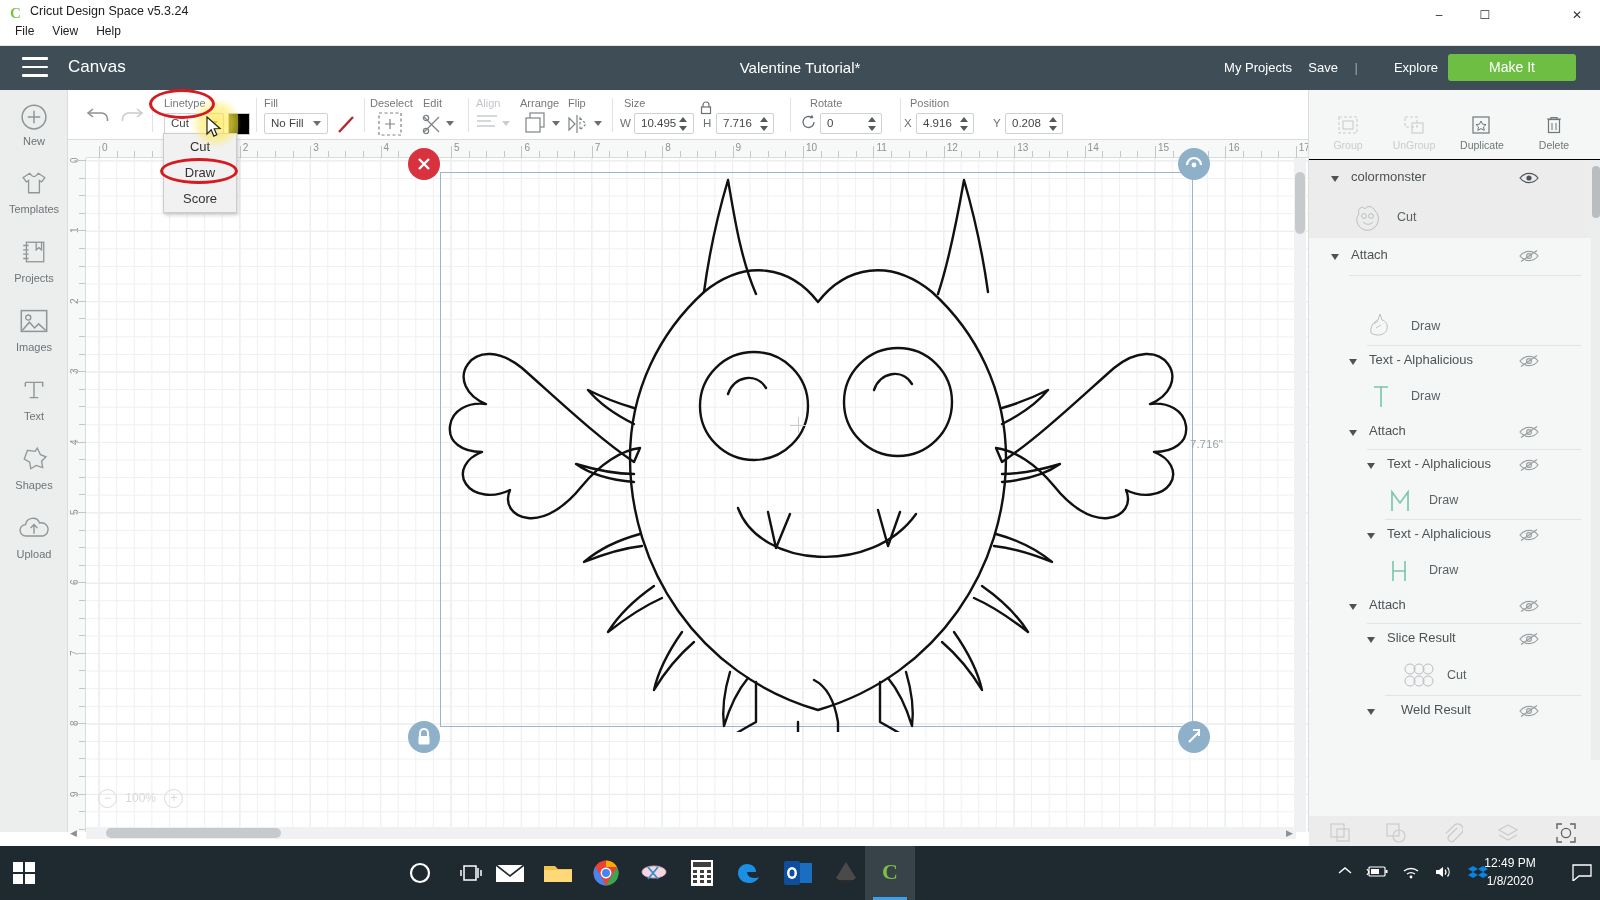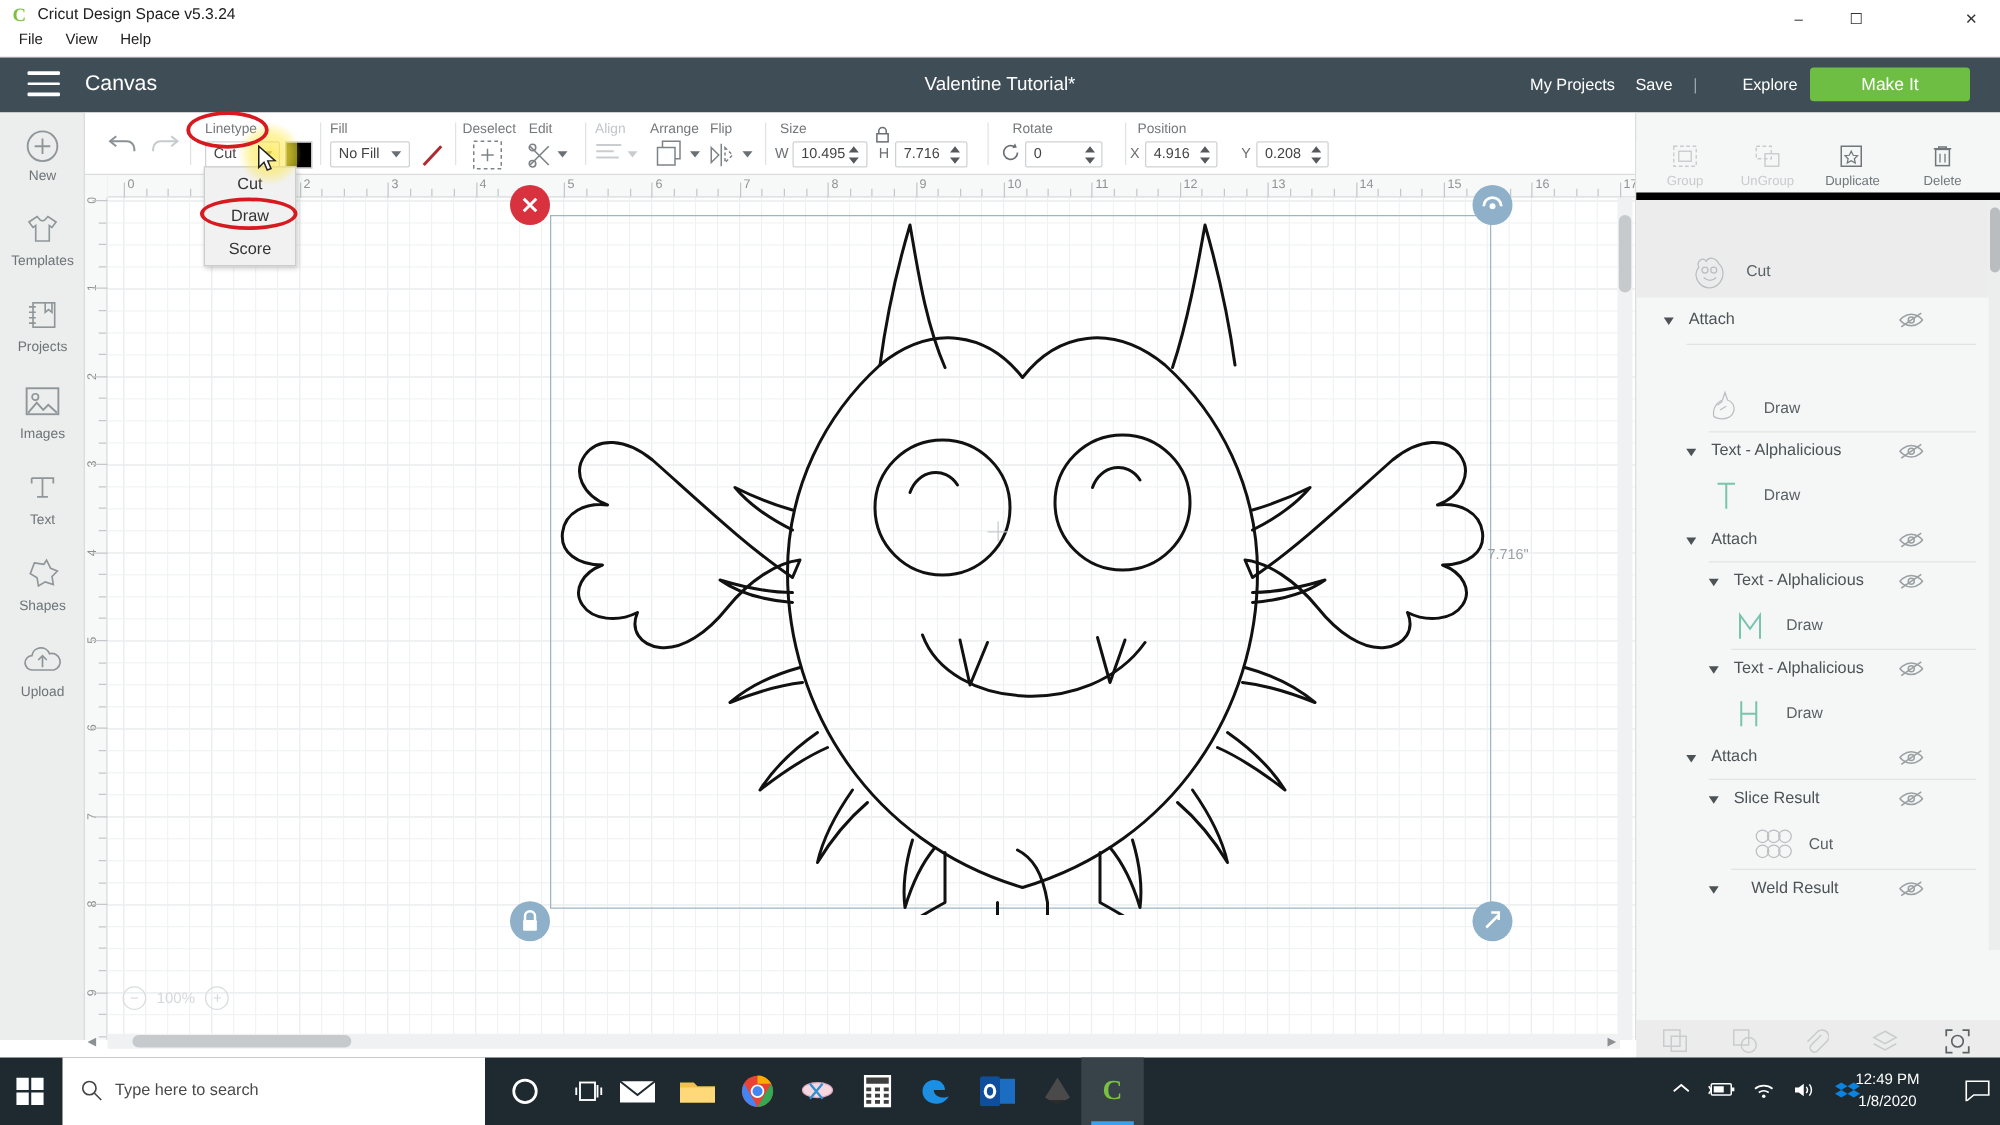"Group" #rtools { border-bottom: 6px solid #000000 -> 1px solid #000000 }
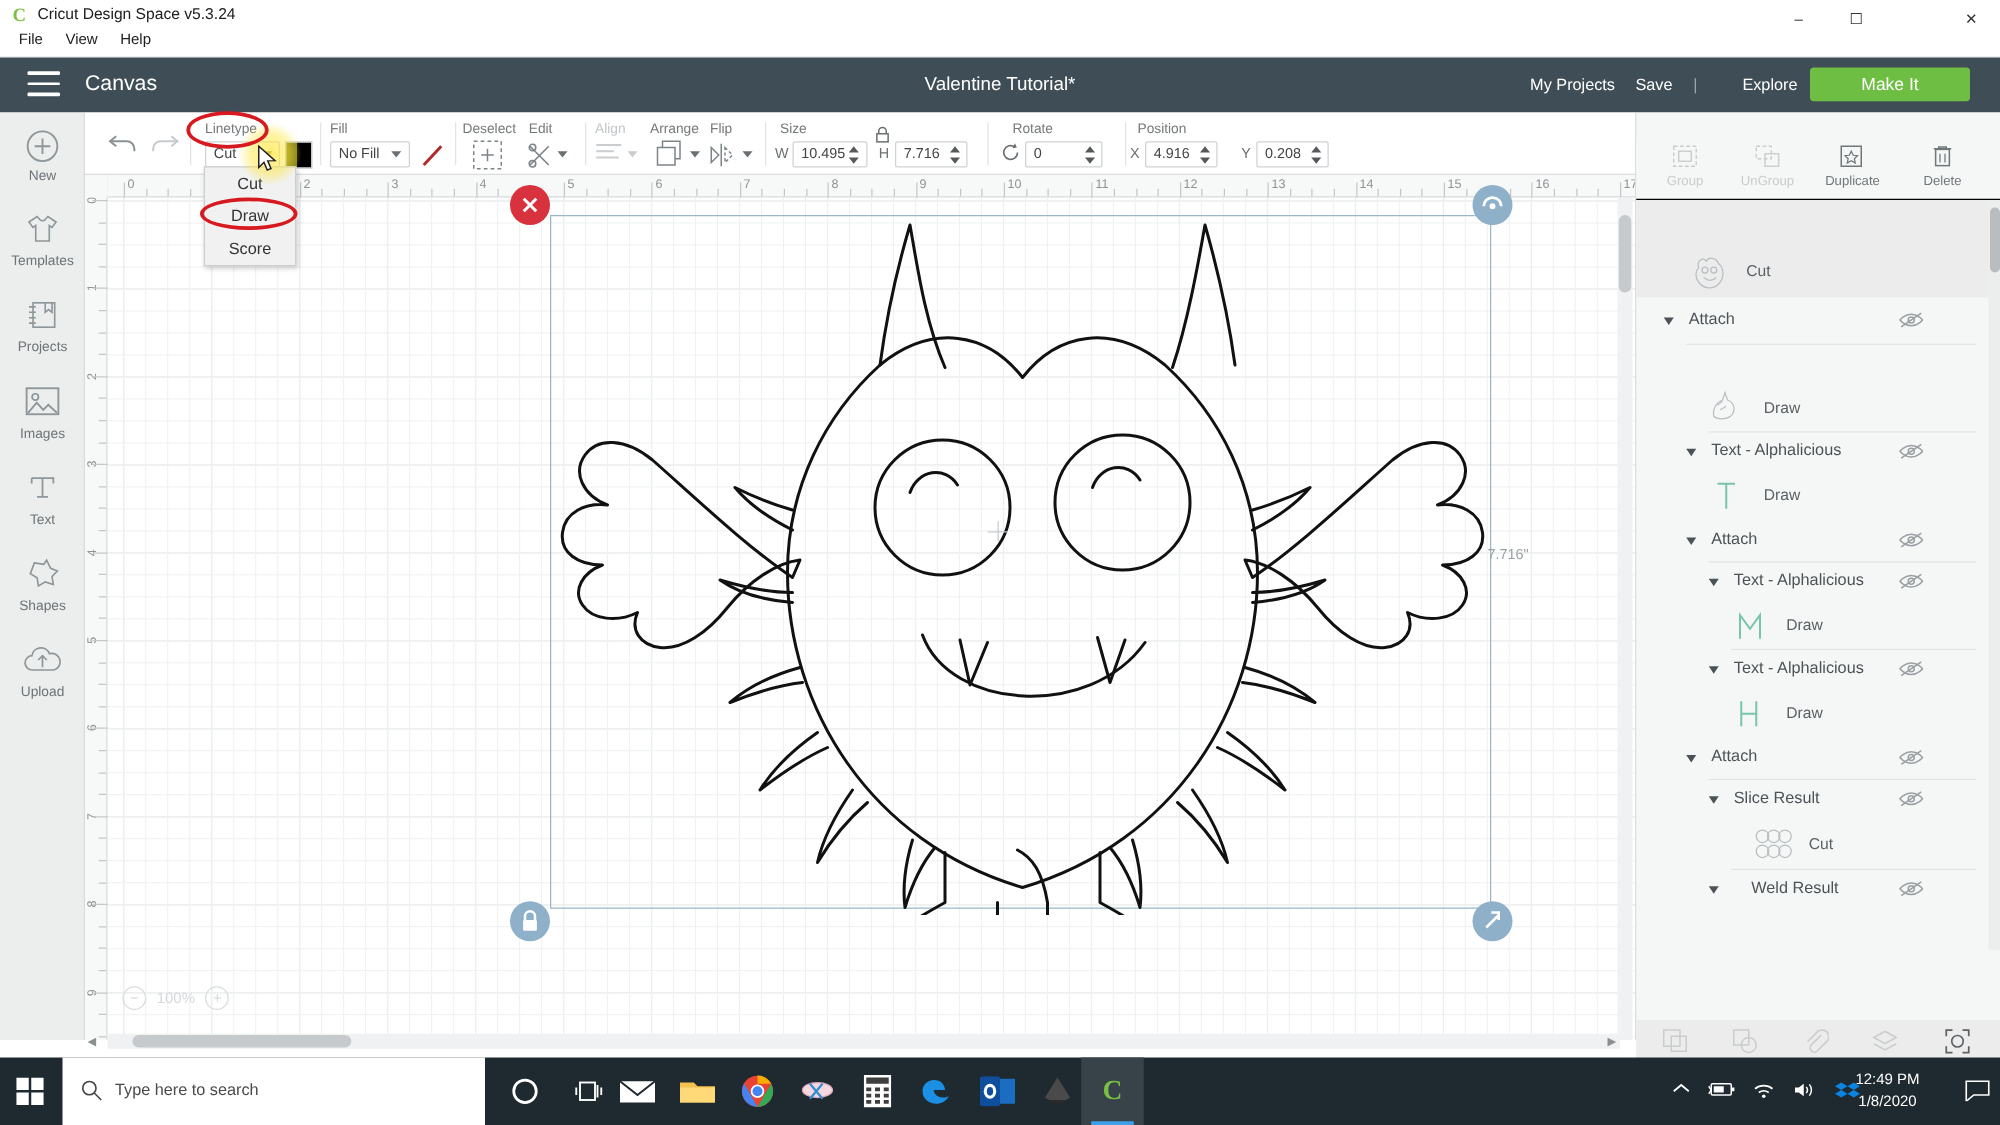"colormonster" div.layer { html: none -> <div> <div></div> <div>colormonster</div> <div> <svg> <path></path> <circle></circle> </svg> </div> </div> }
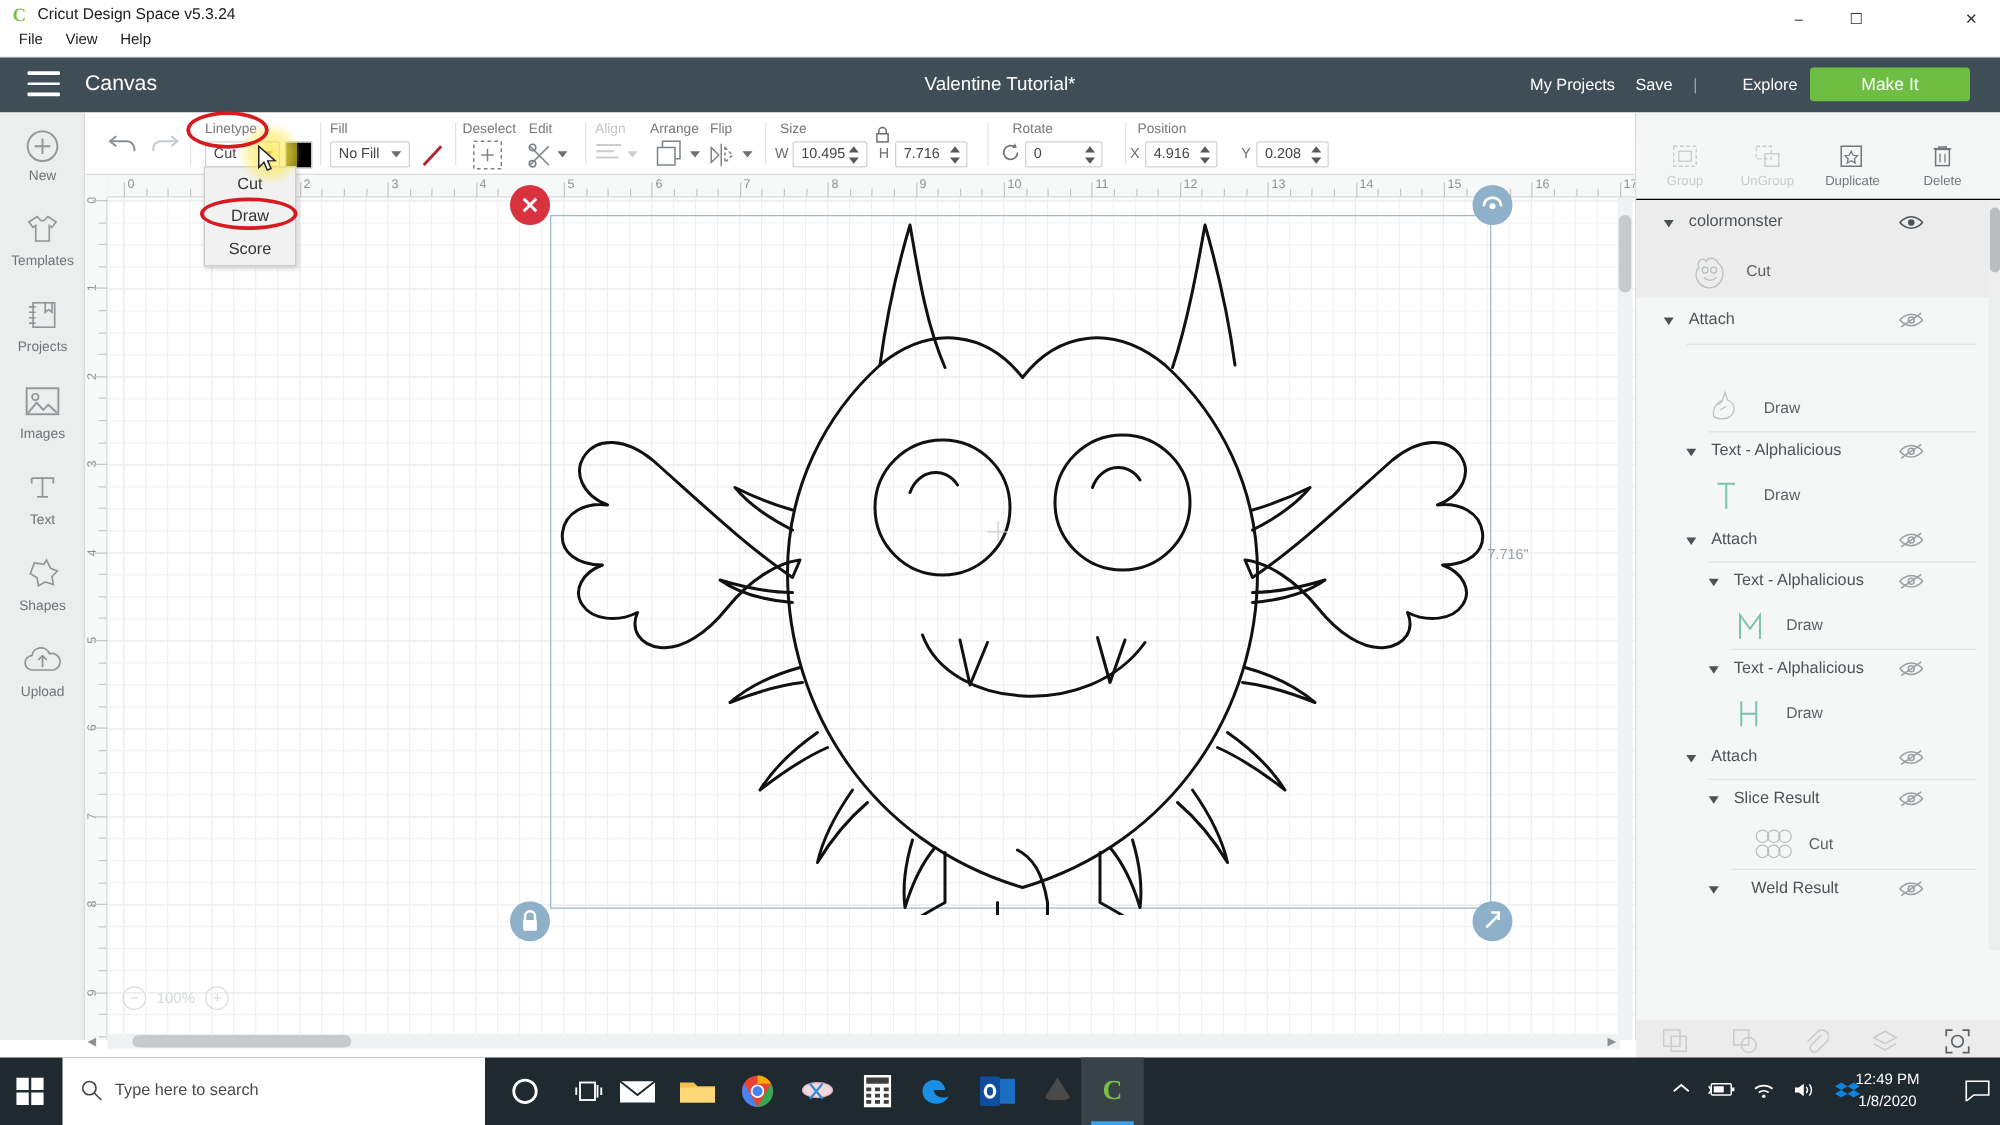"Type here to search" div { html: <div> <div> <svg> <circle></circle> <path></path> </svg> </div> <div>Type here to search</div> </div> -> none }
